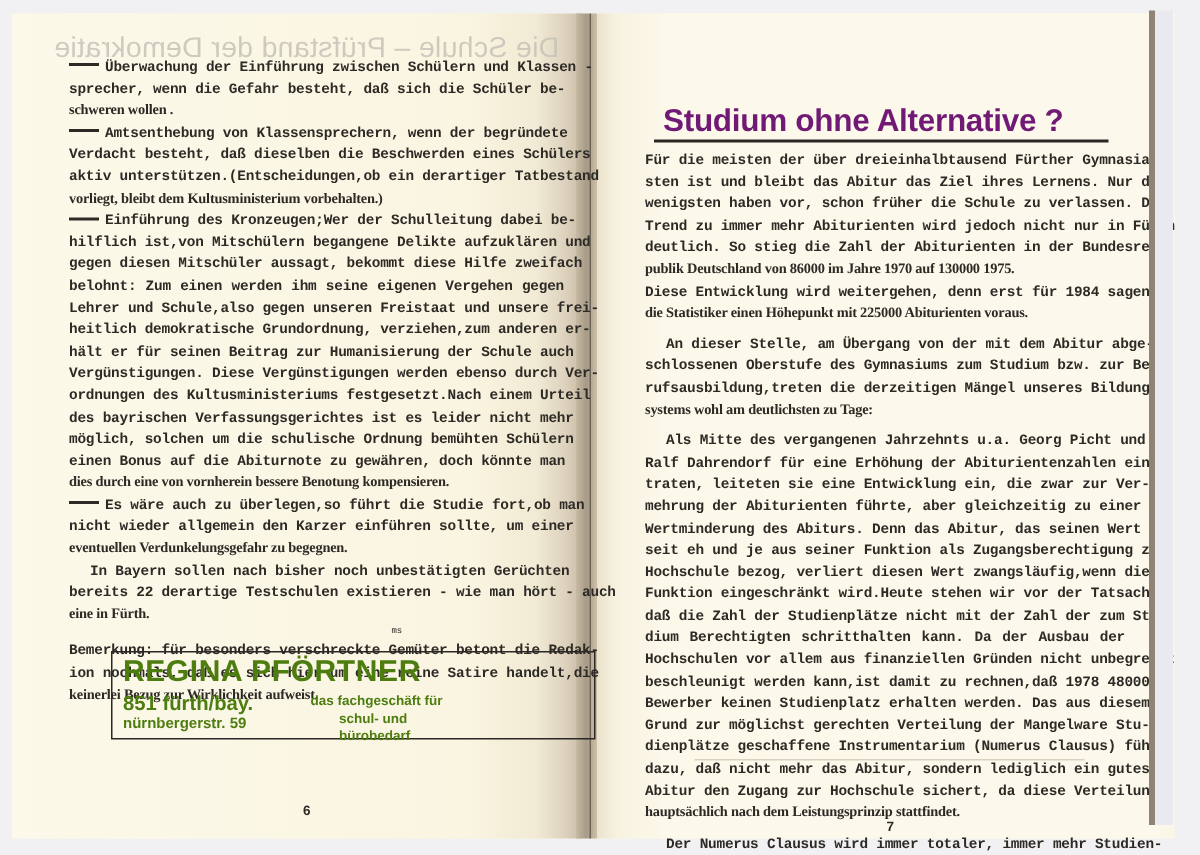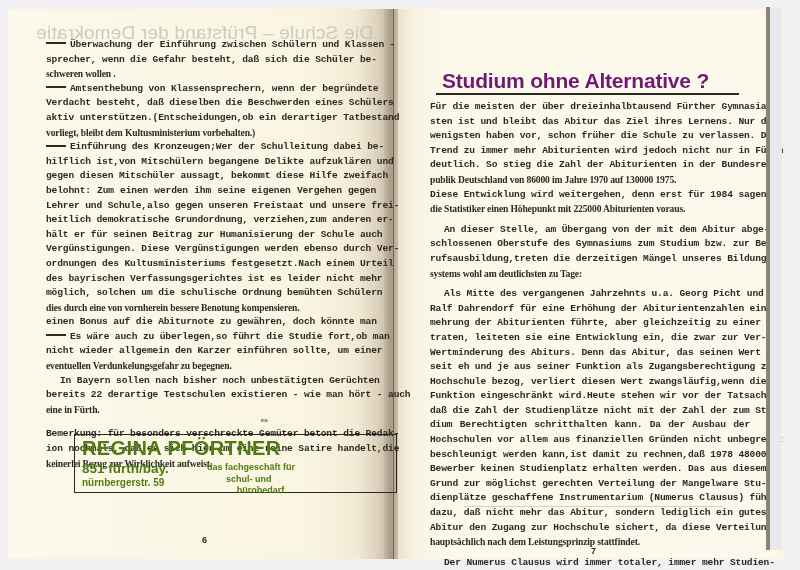"dies durch eine von vornherein" span.line { order: before "einen Bonus auf die Abiturnote" -> after "einen Bonus auf die Abiturnote" }
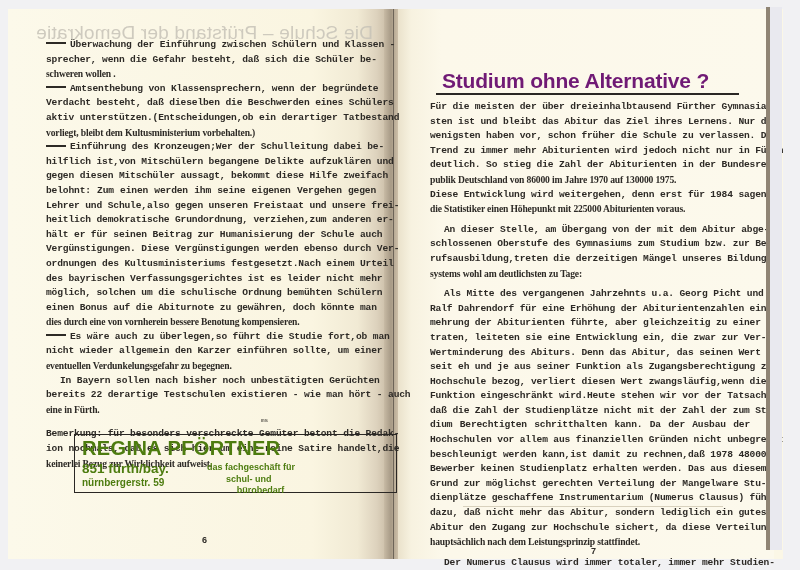"mehrung der Abiturienten führte, aber" span.line { order: before "traten, leiteten sie eine Entwicklung" -> after "traten, leiteten sie eine Entwicklung" }
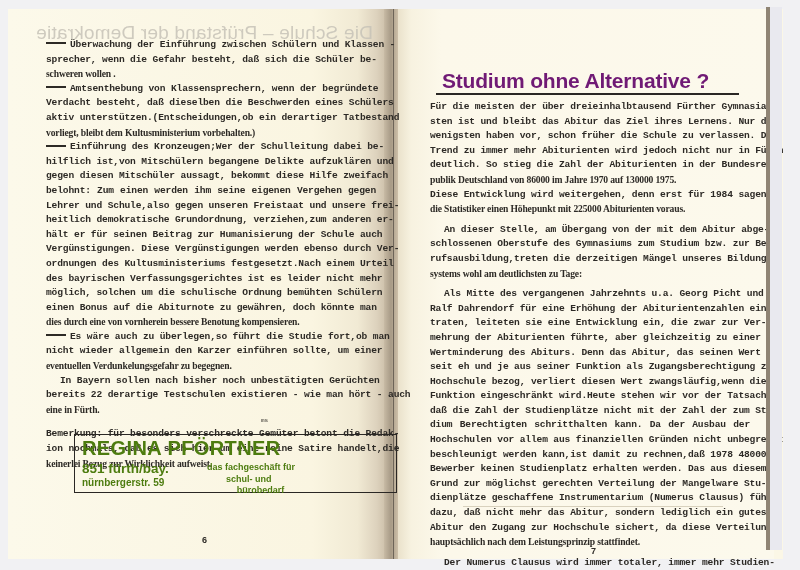"bürobedarf" .ad-tagline .t3 { text-align: center -> none }
